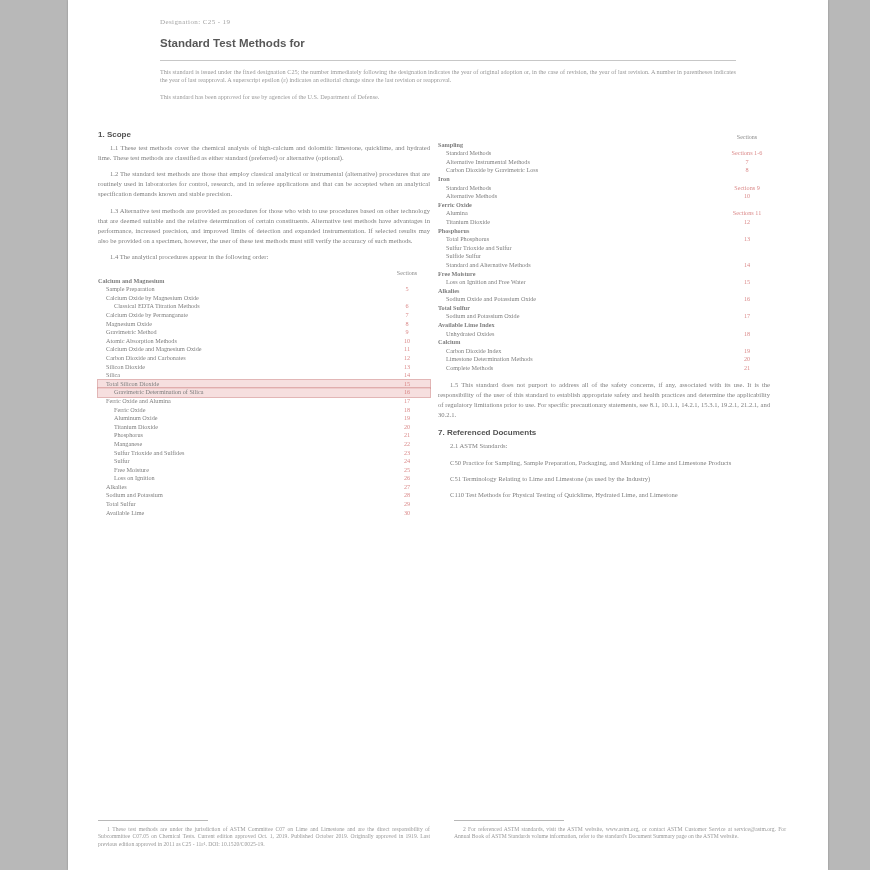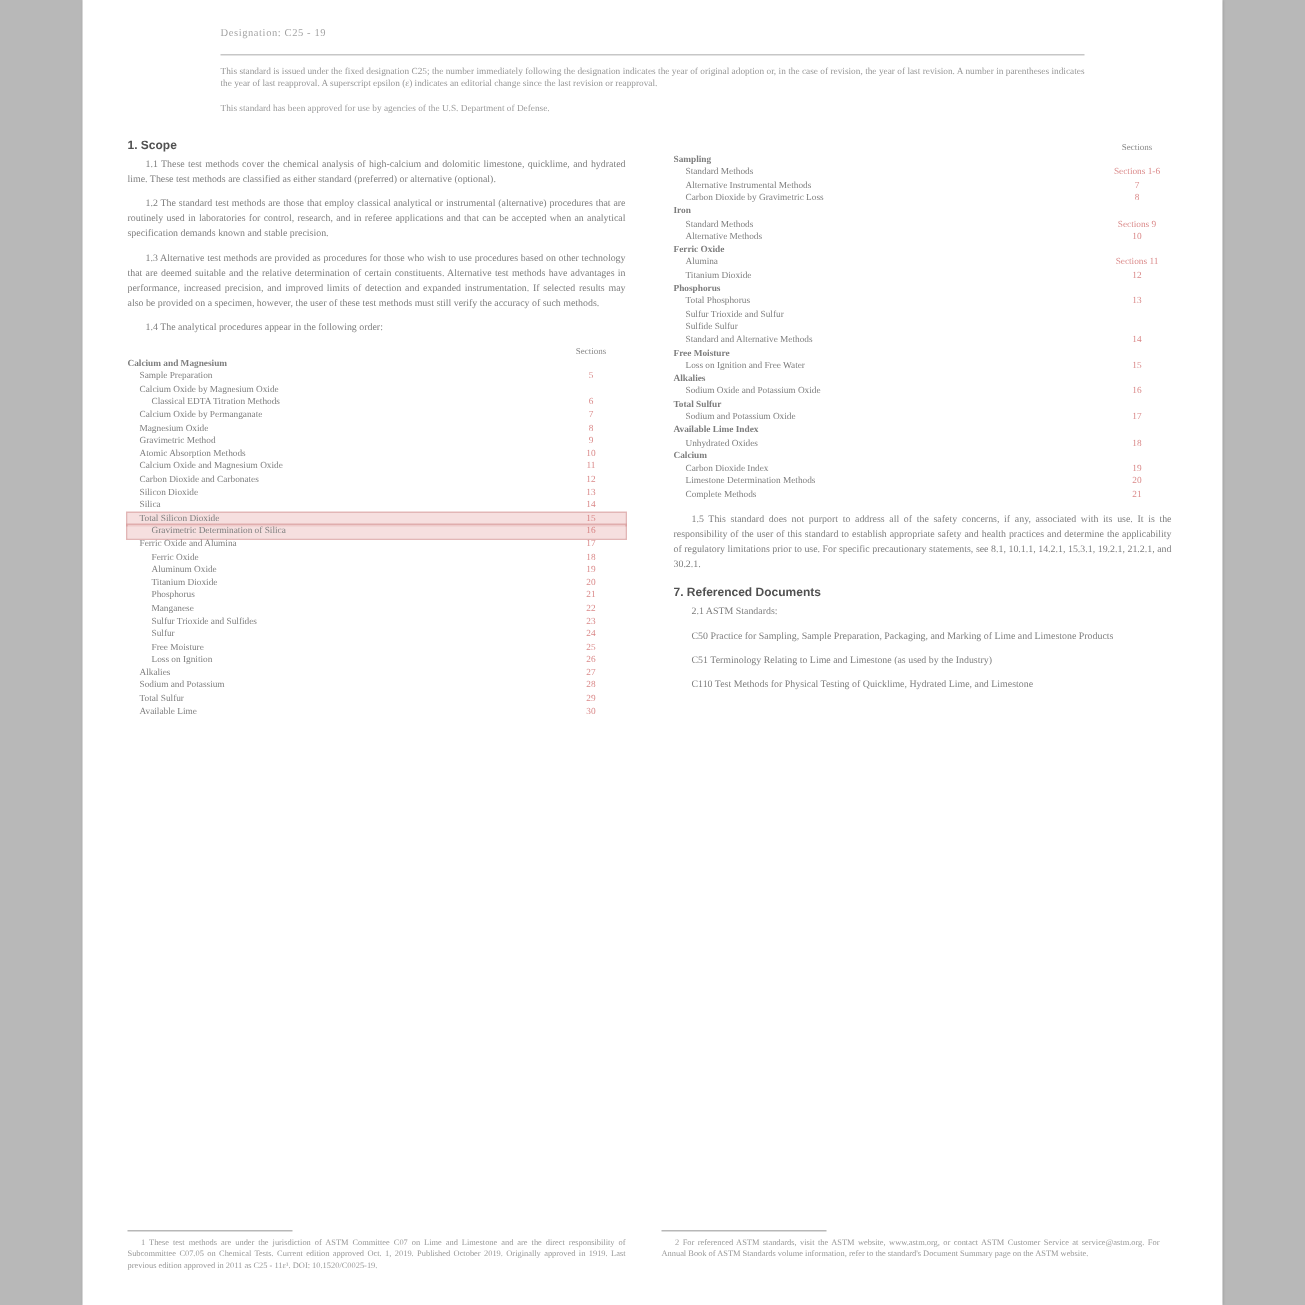"Designation: C25 - 19" .page { left: 55px -> 68px }
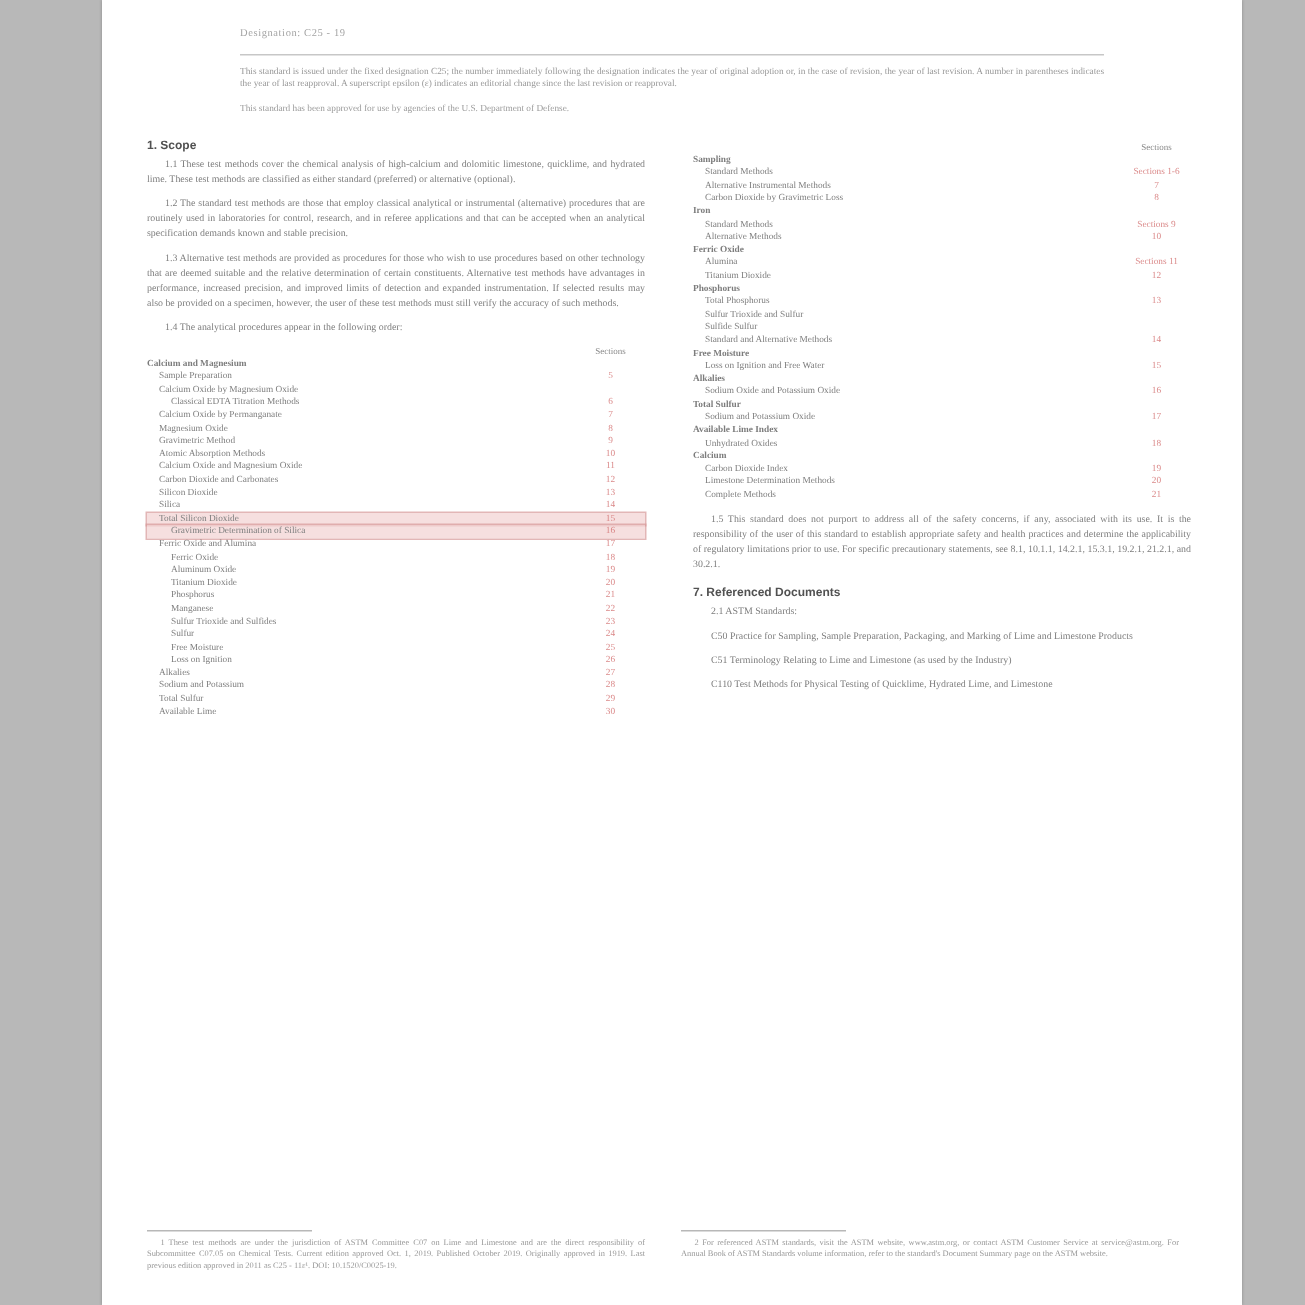"Standard Test Methods for" span.l1 { html: none -> <span>Standard Test Methods for</span> }
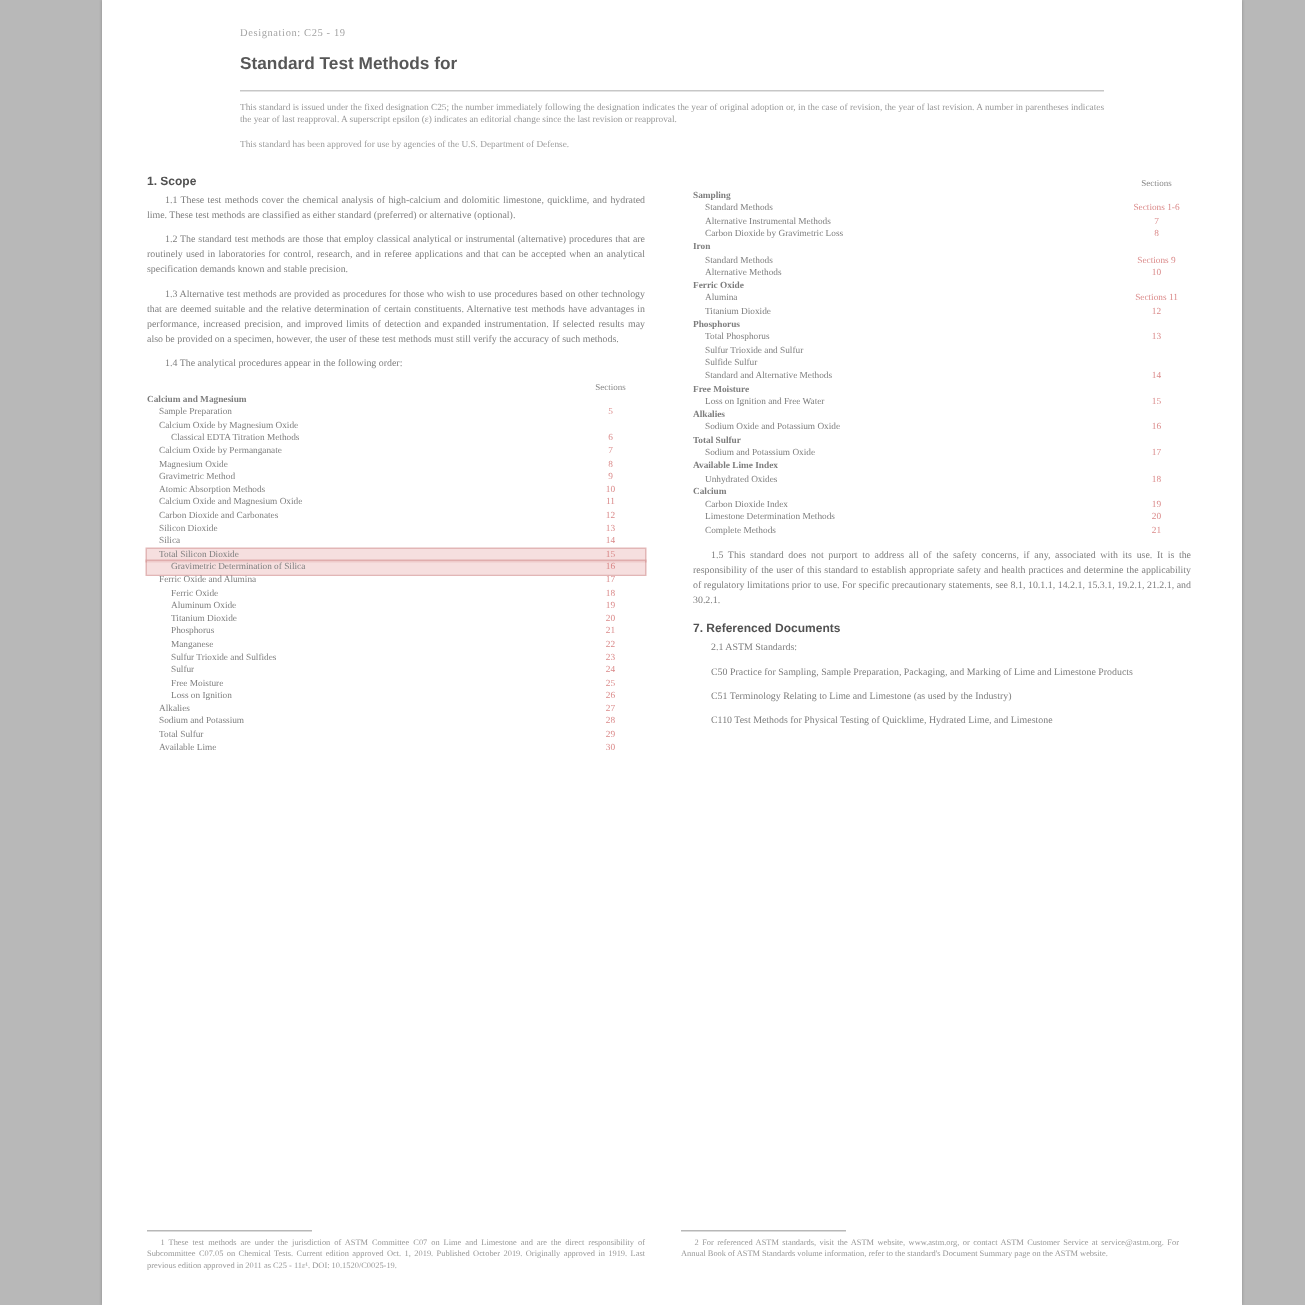"1. Scope" .cols { gap: 32px -> 8px; margin-top: 14px -> 28px }
